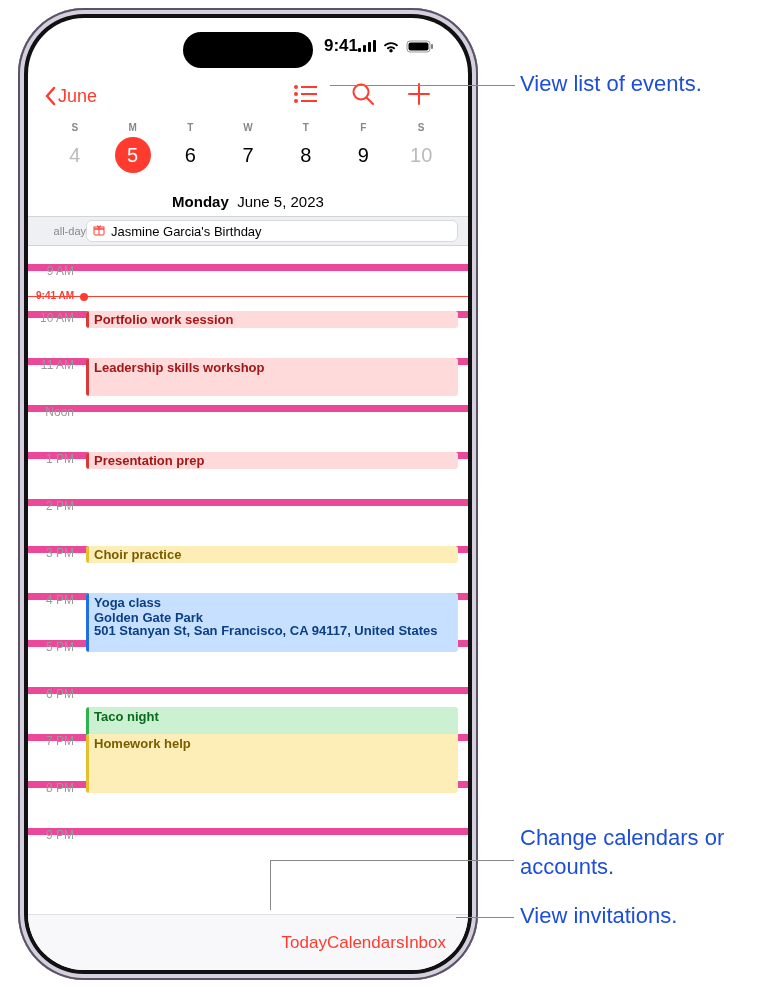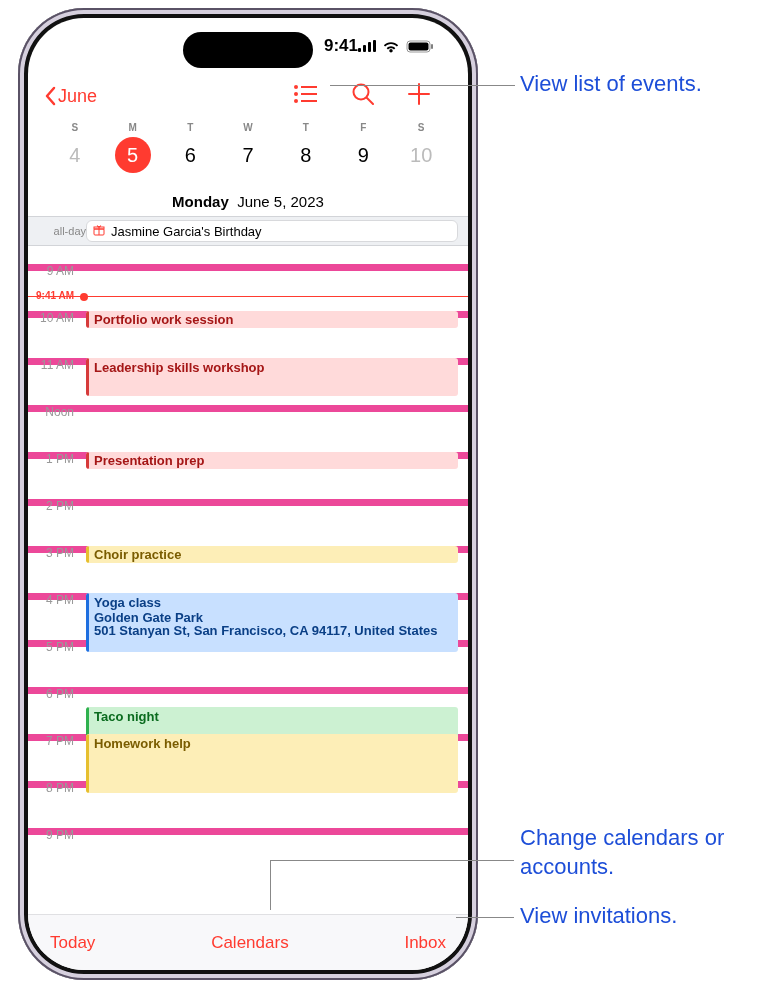"Today" .toolbar { justify-content: space-between -> flex-end }
